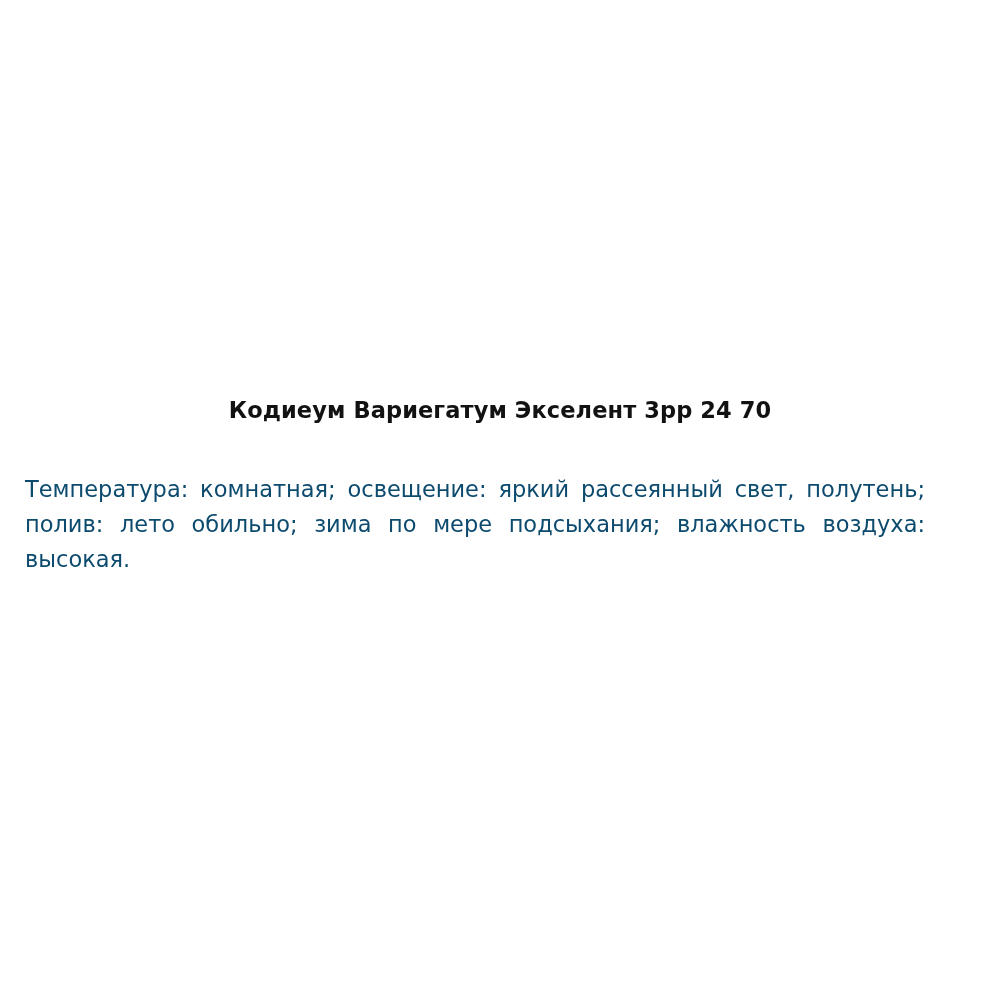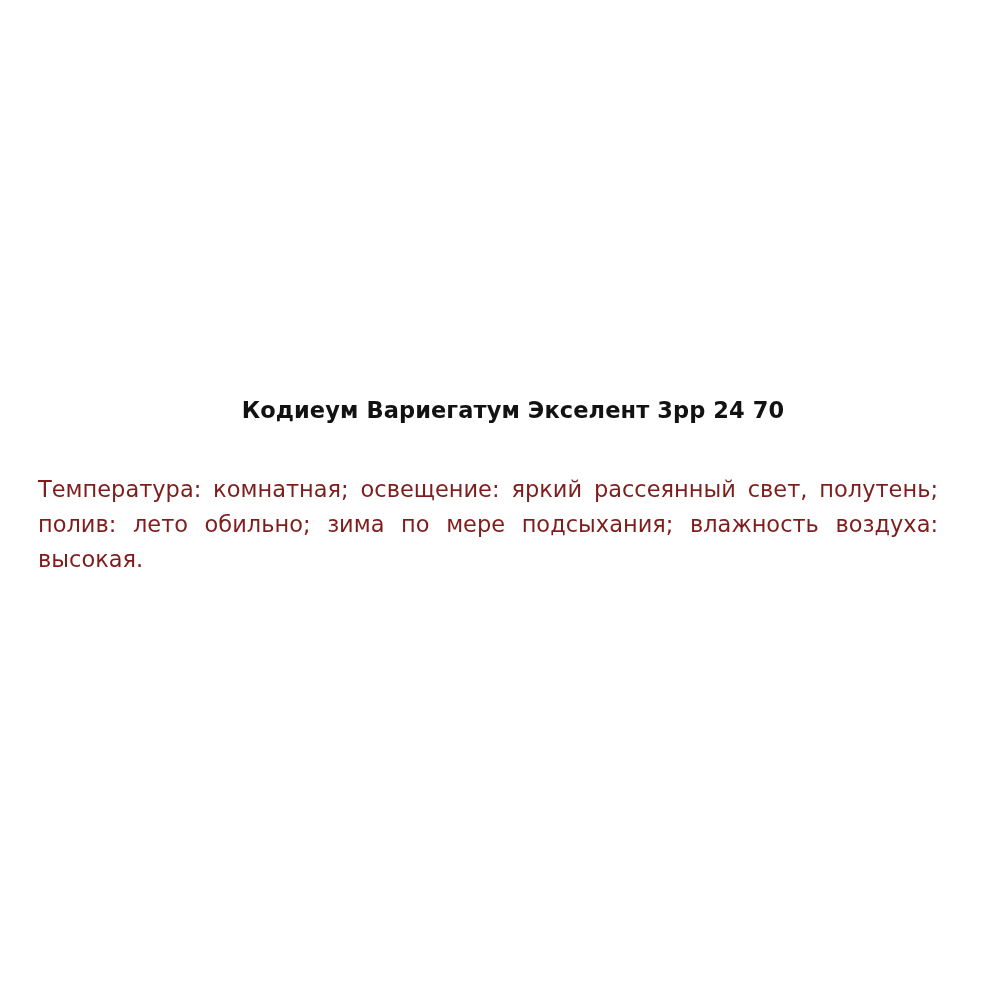"Кодиеум Вариегатум Экселент 3рр 24" .content { margin-left: 13px -> none }
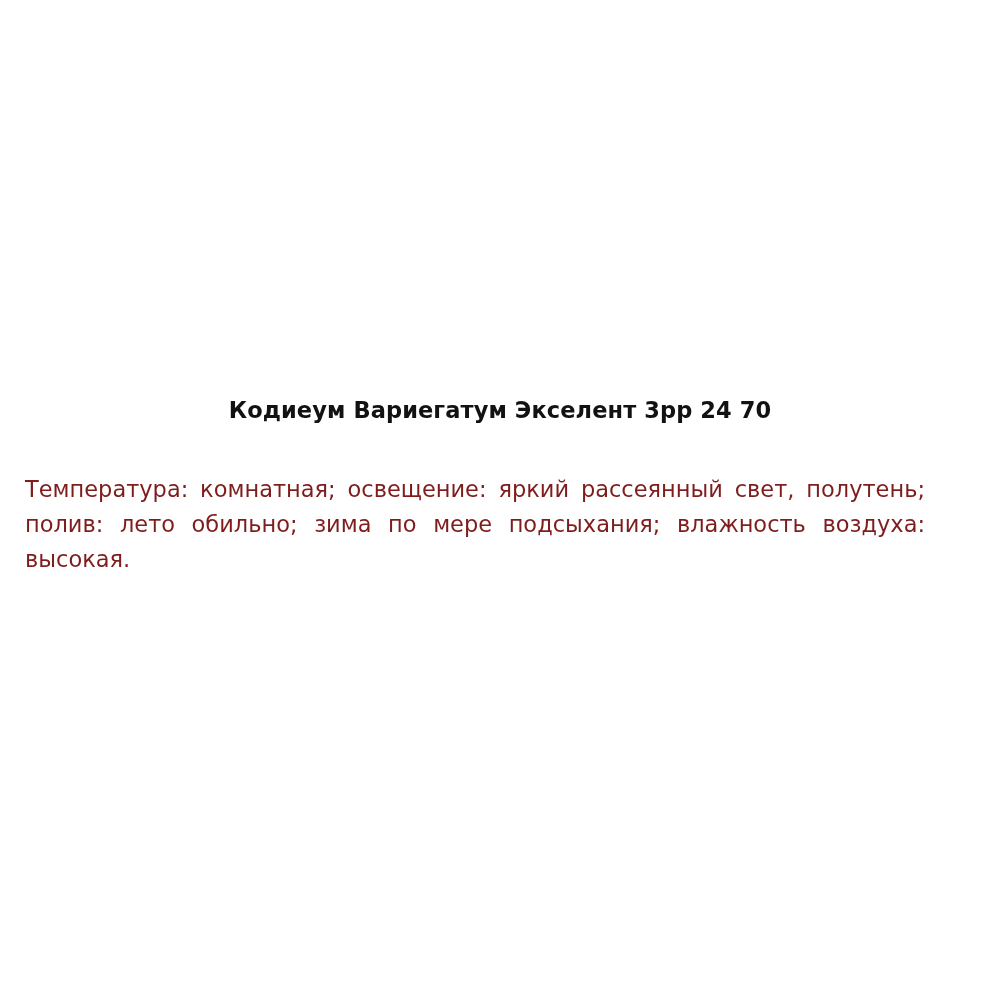"Температура: комнатная; освещение: яркий" .care-text { color: #7f1d1d -> #0c4a6e }
